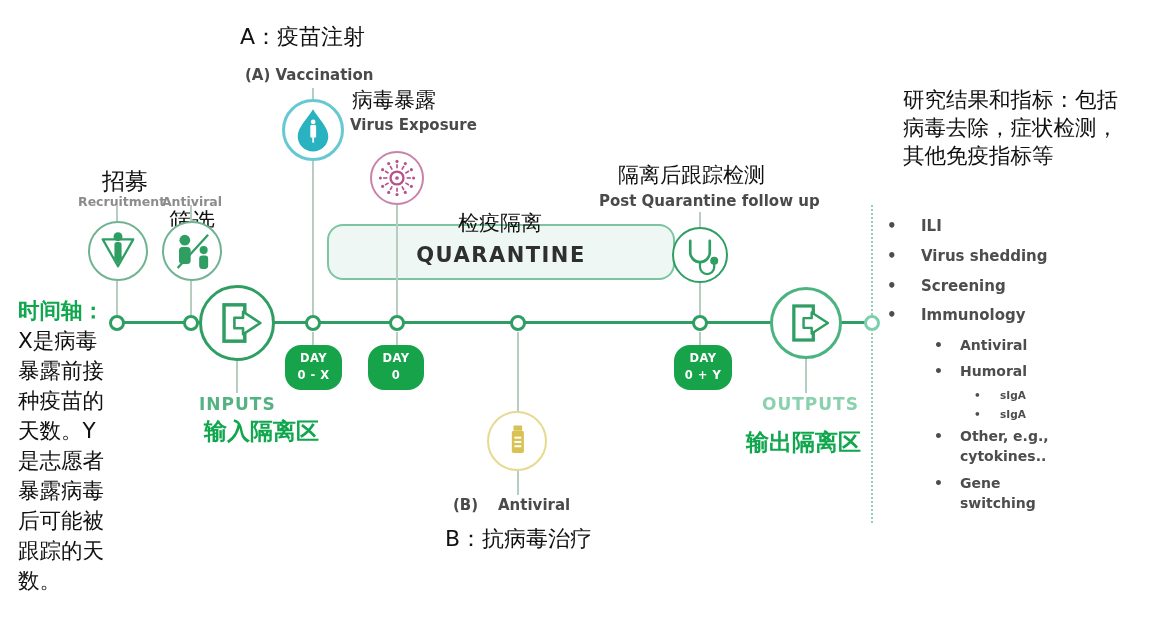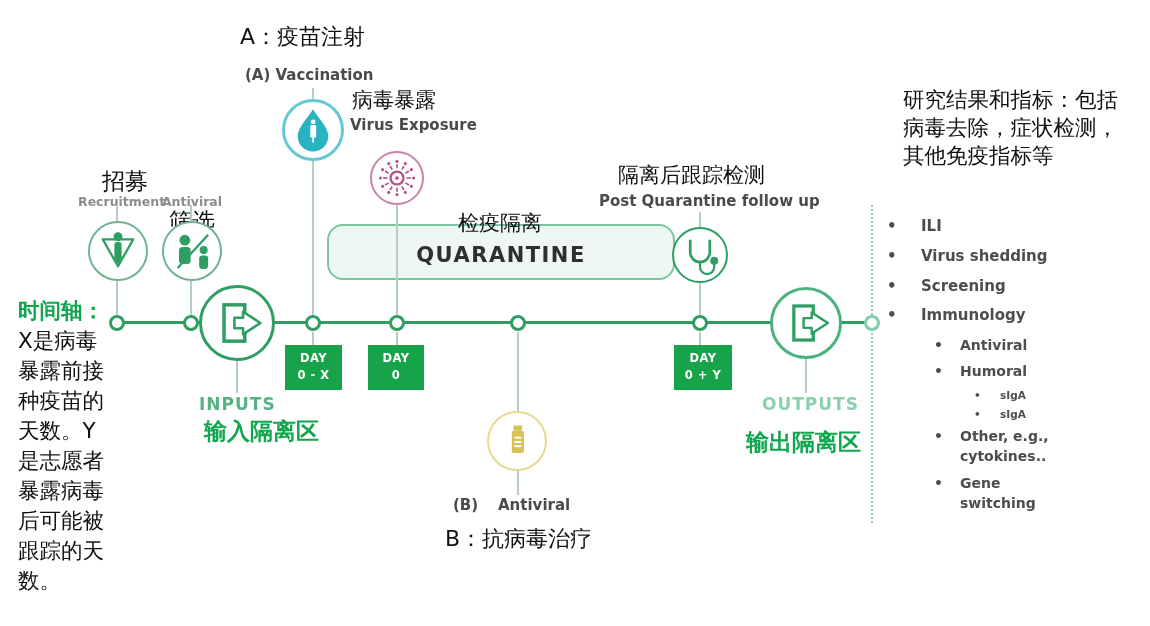"DAY" .day-box { border-radius: none -> 16px }
